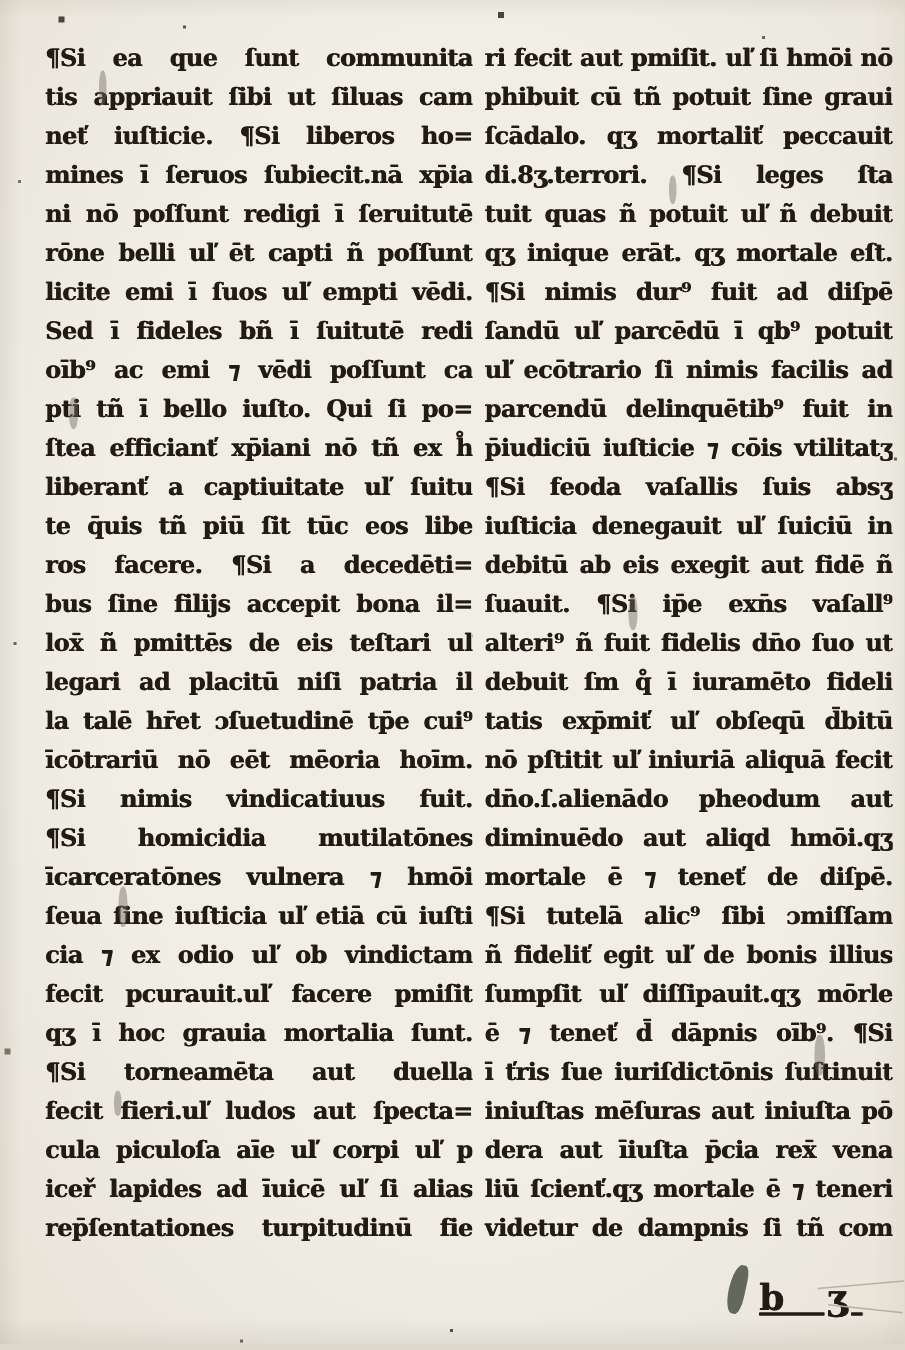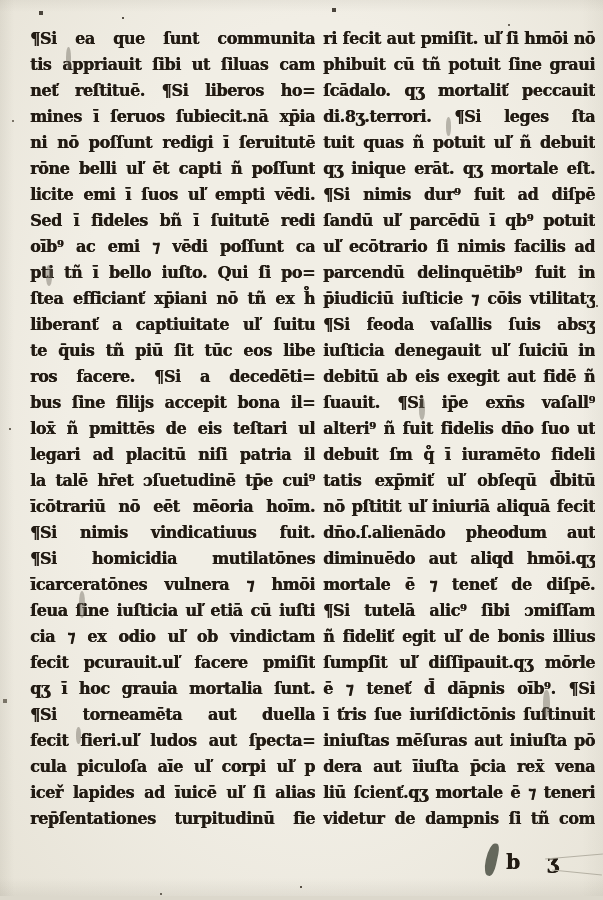"neť reſtituē. ¶Si liberos ho=" div.line { text: reſtituē -> iuſticie }
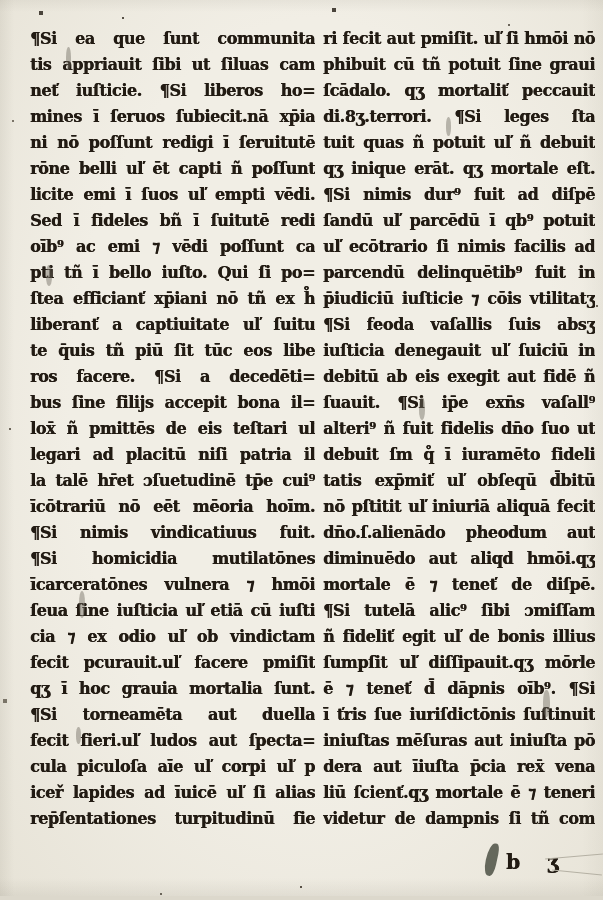"b ʒ" .signature { font-size: 20px -> 24px; text-decoration: none -> underline }
